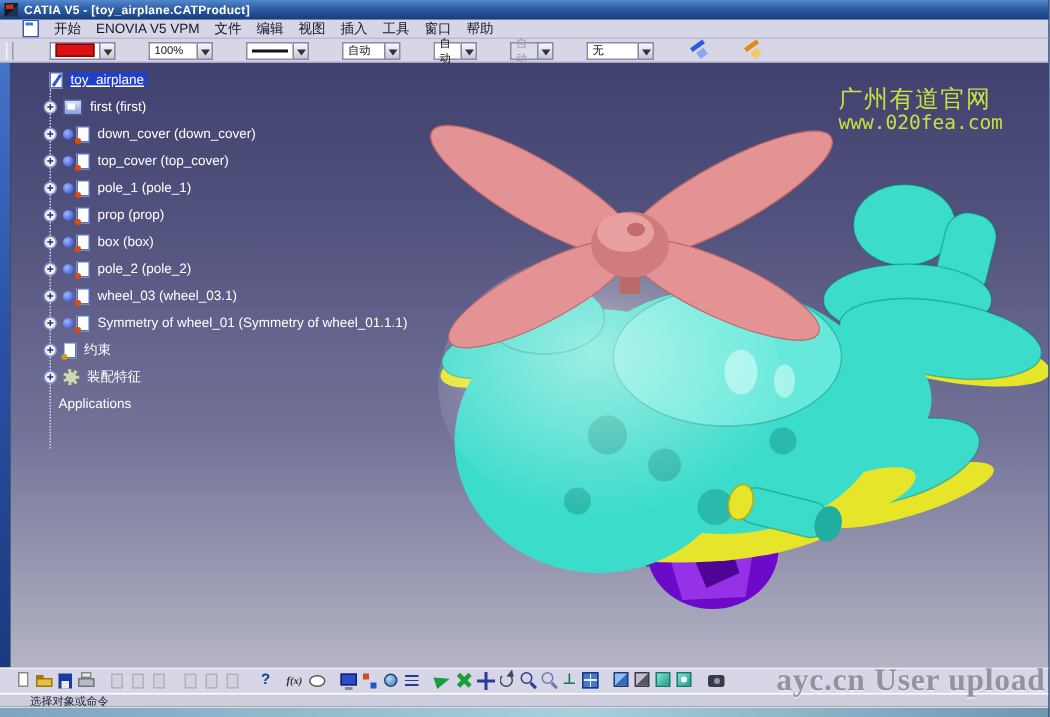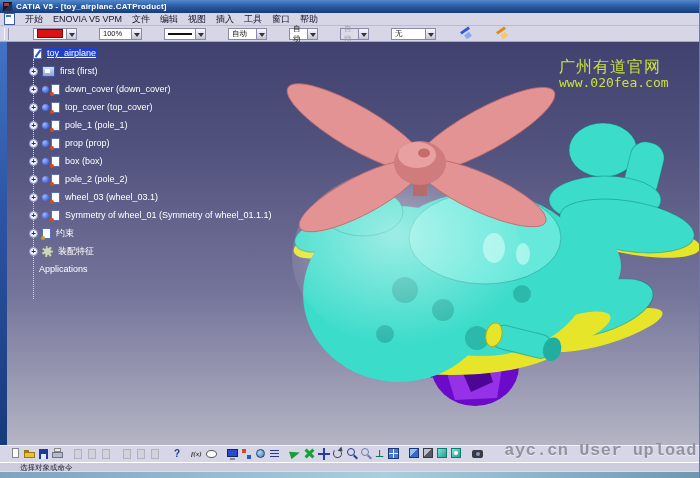"开始" .menubar { padding-left: 2px -> 13px }
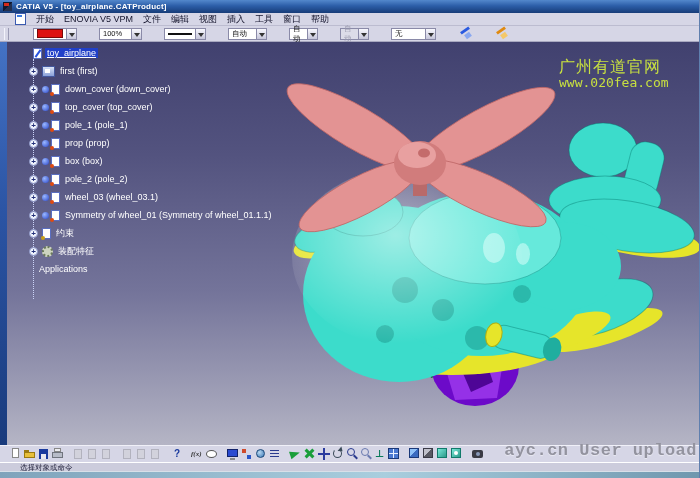"ayc.cn User upload" .upload { font-family: Liberation Mono, monospace -> Liberation Serif, serif; font-size: 17px -> 21px }
